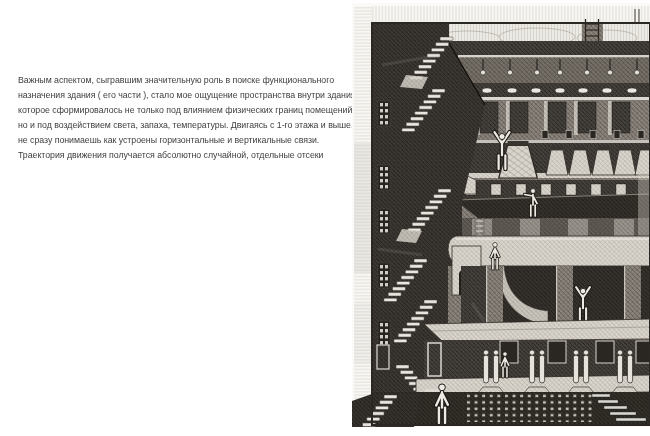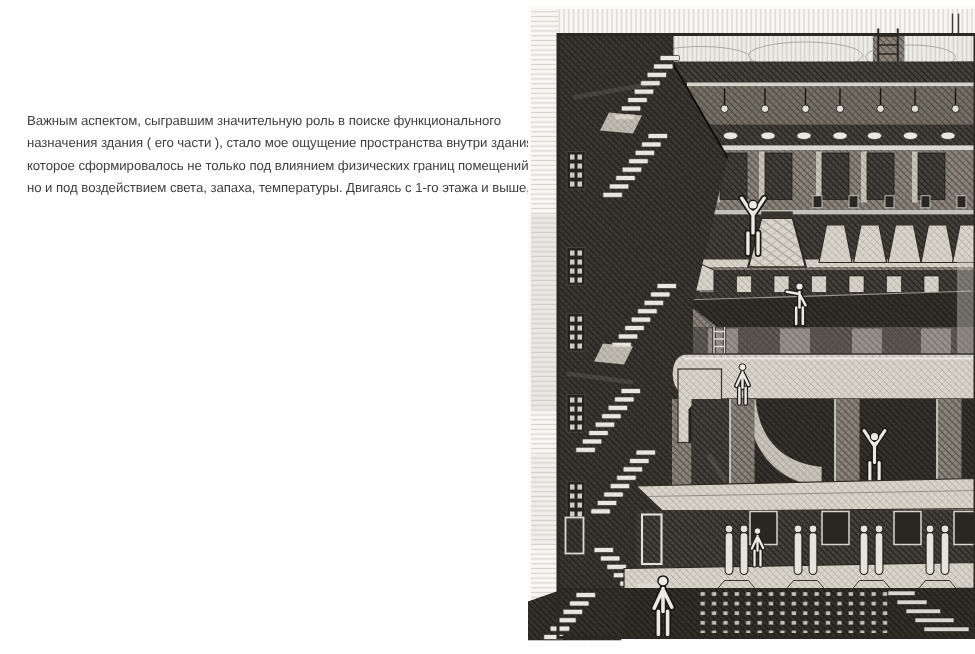"не сразу понимаешь как устроены" div { html: none -> <div>не сразу понимаешь как устроены горизонтальные и вертикальные связи.</div> }
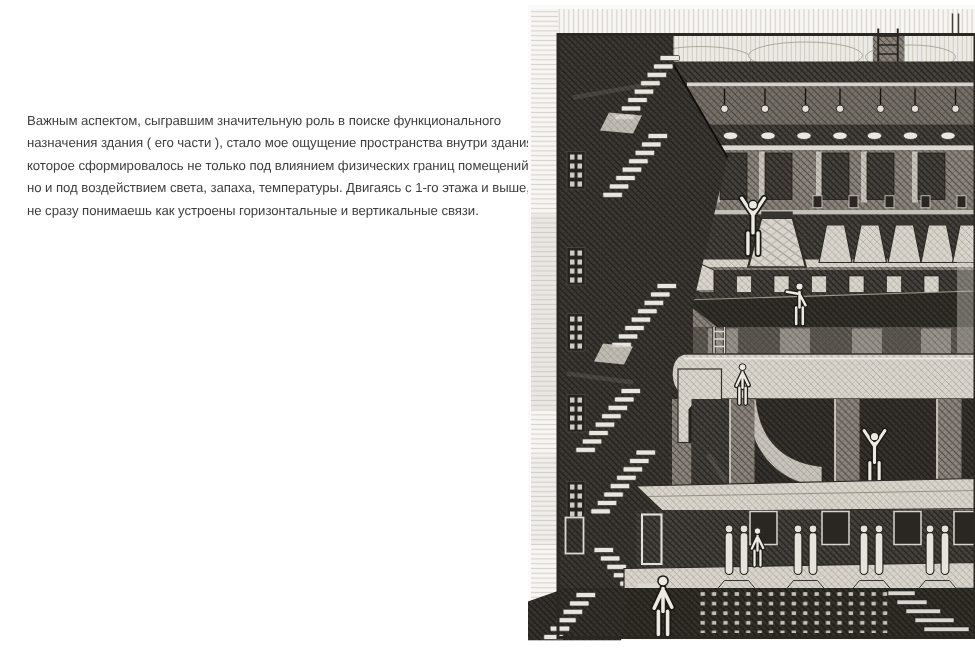"Траектория движения получается абсолютно" div { html: none -> <div>Траектория движения получается абсолютно случайной, отдельные отсеки</div> }
